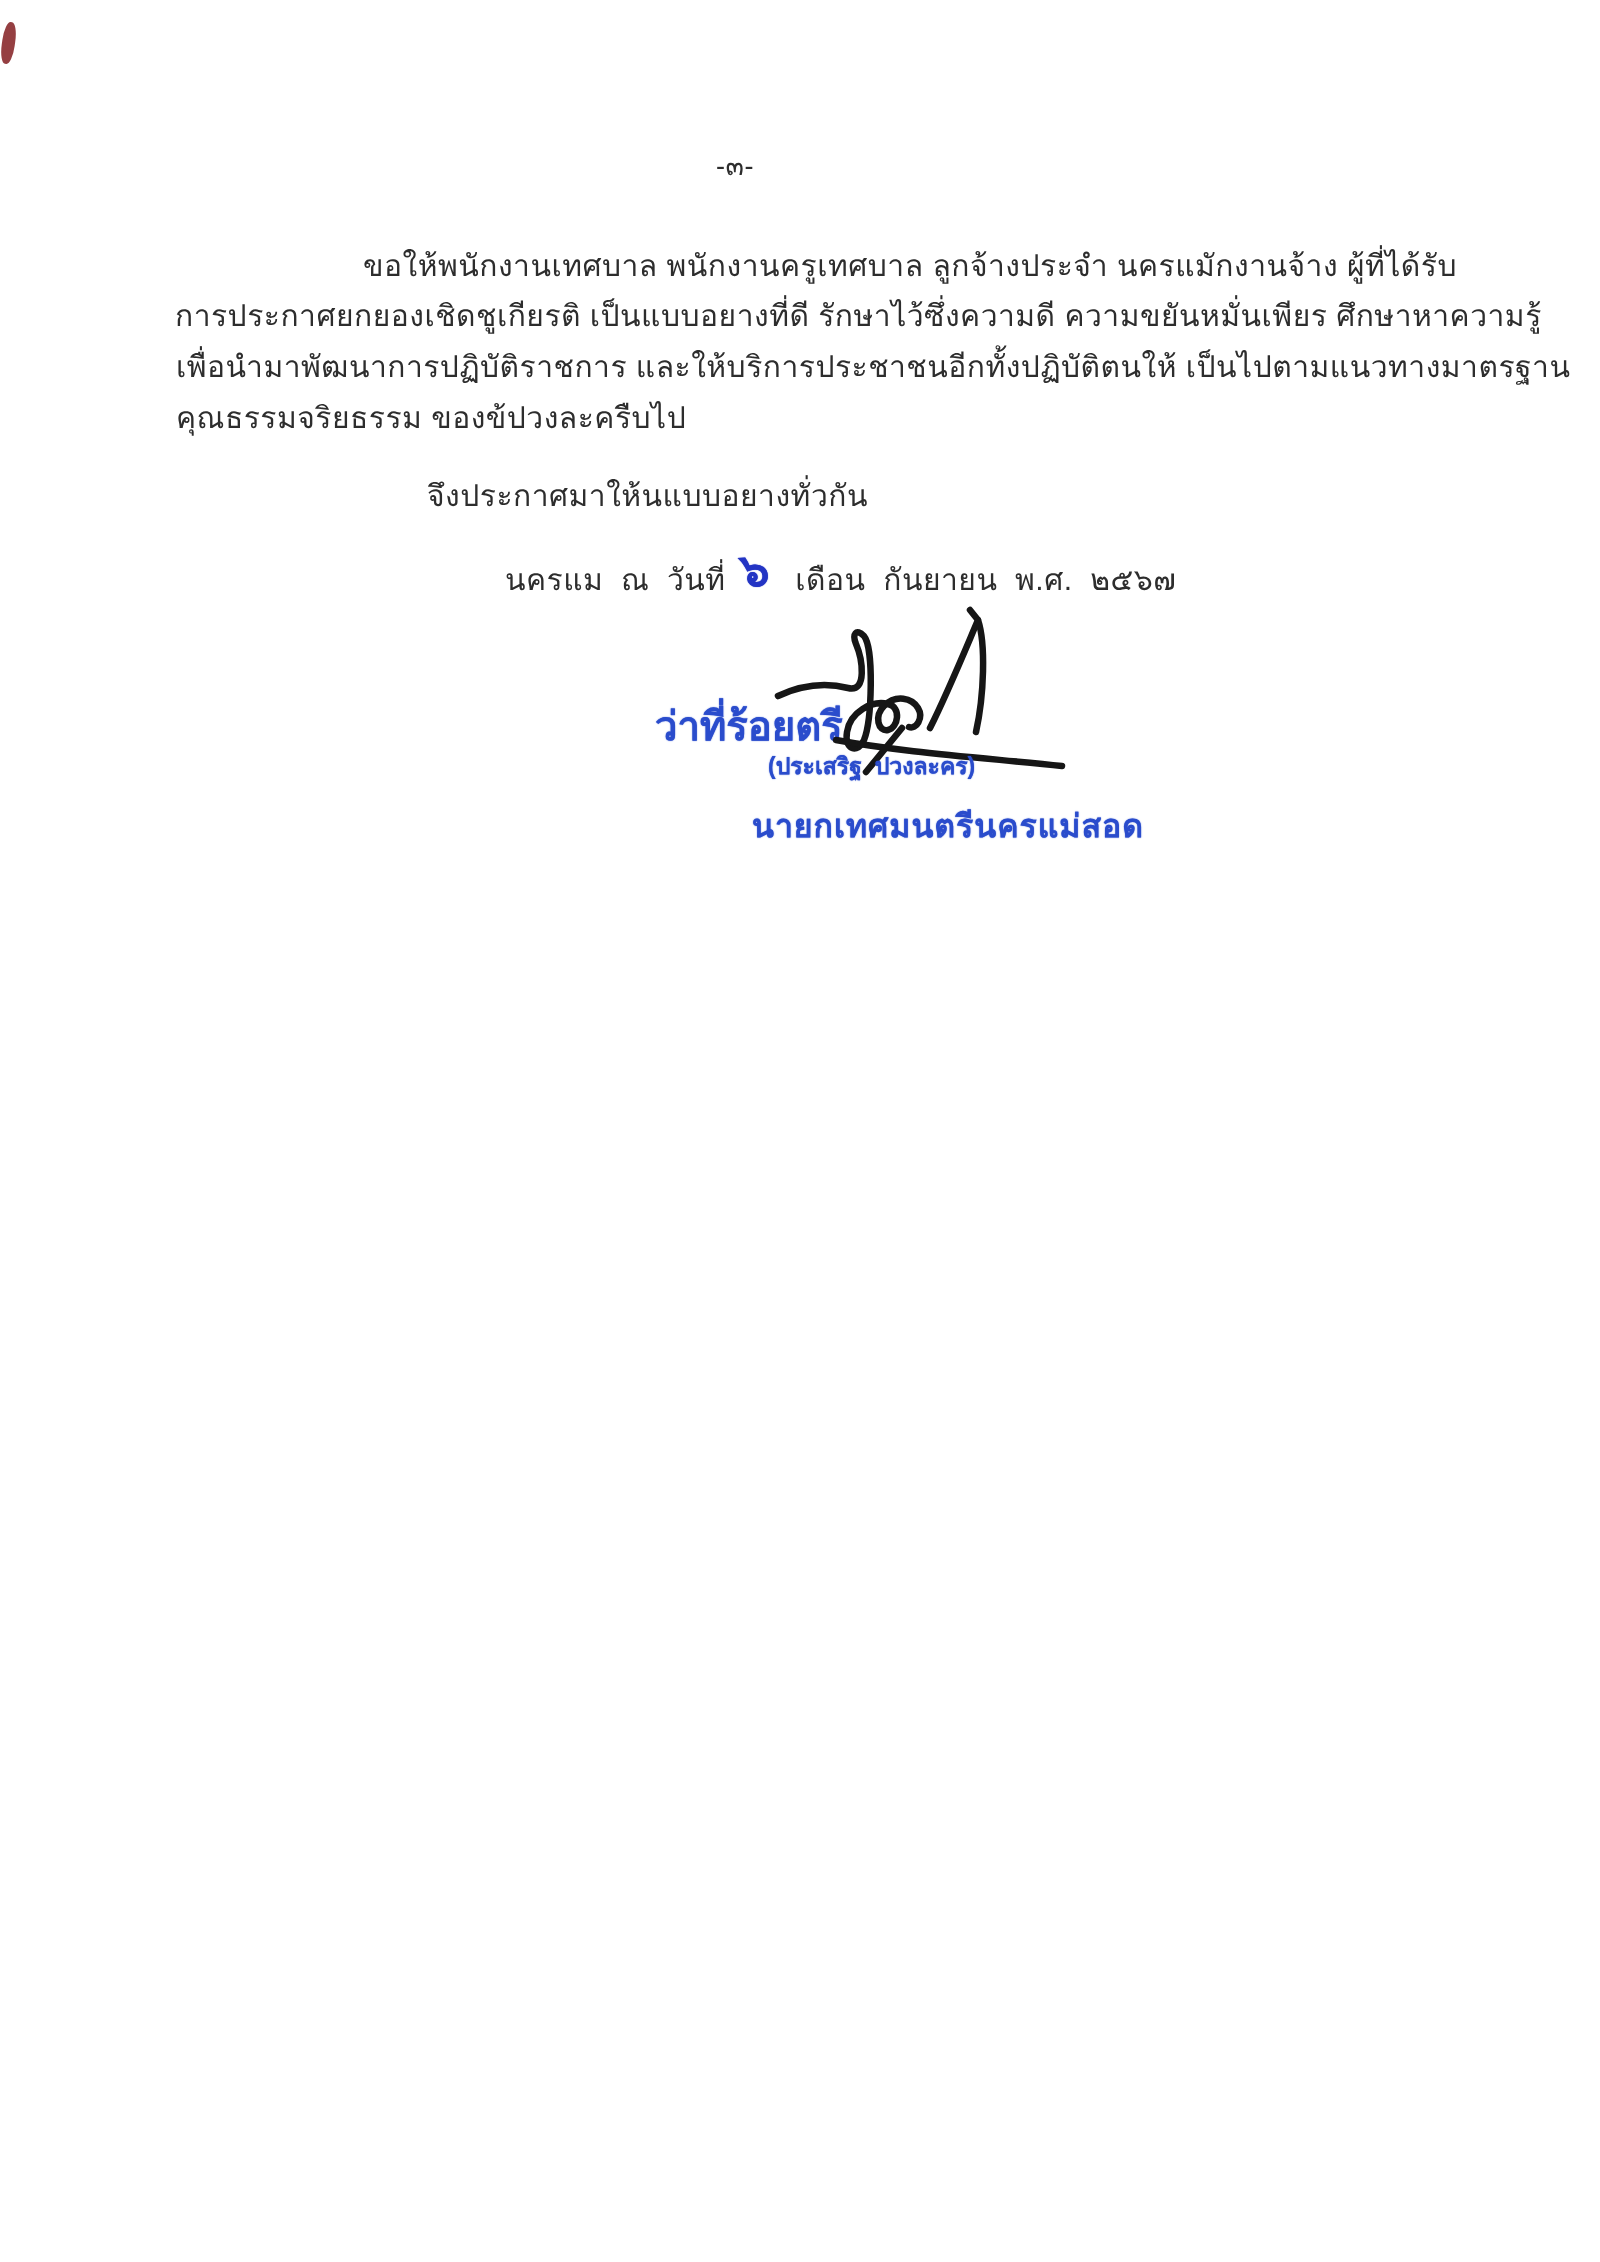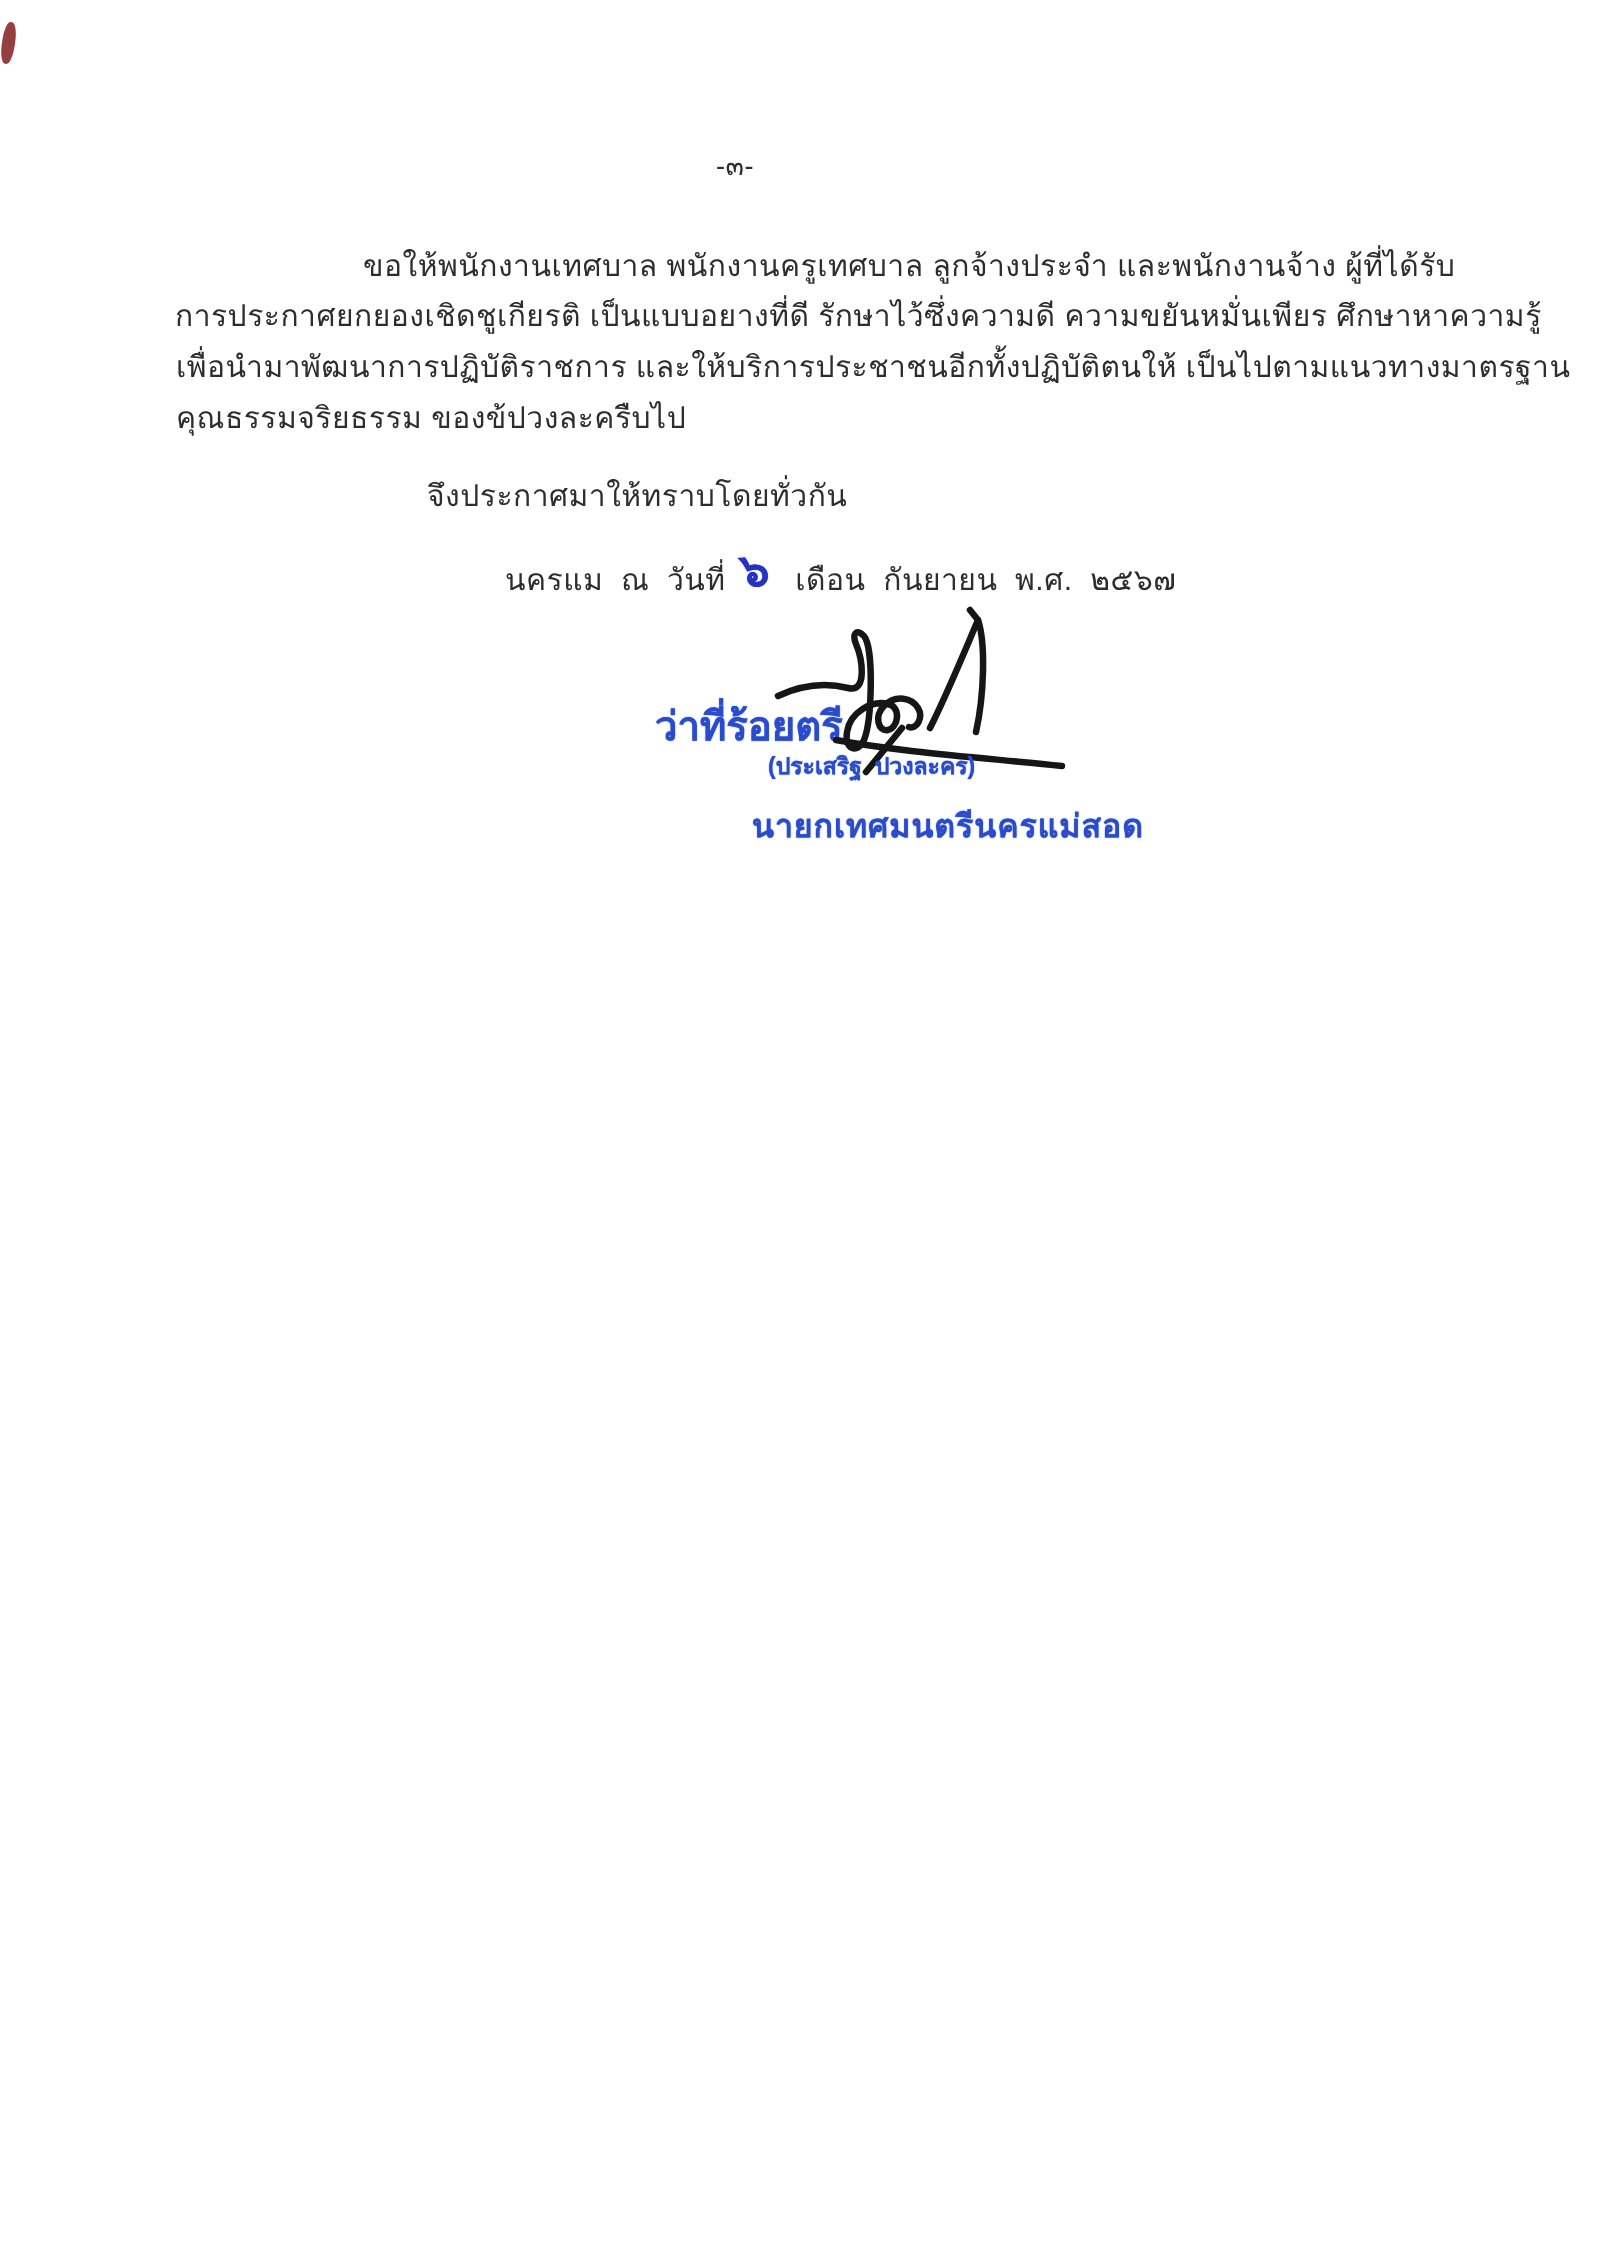"ขอให้พนักงานเทศบาล พนักงานครูเทศบาล" div.txt { text: และพนักงานจ้าง -> นครแมักงานจ้าง }
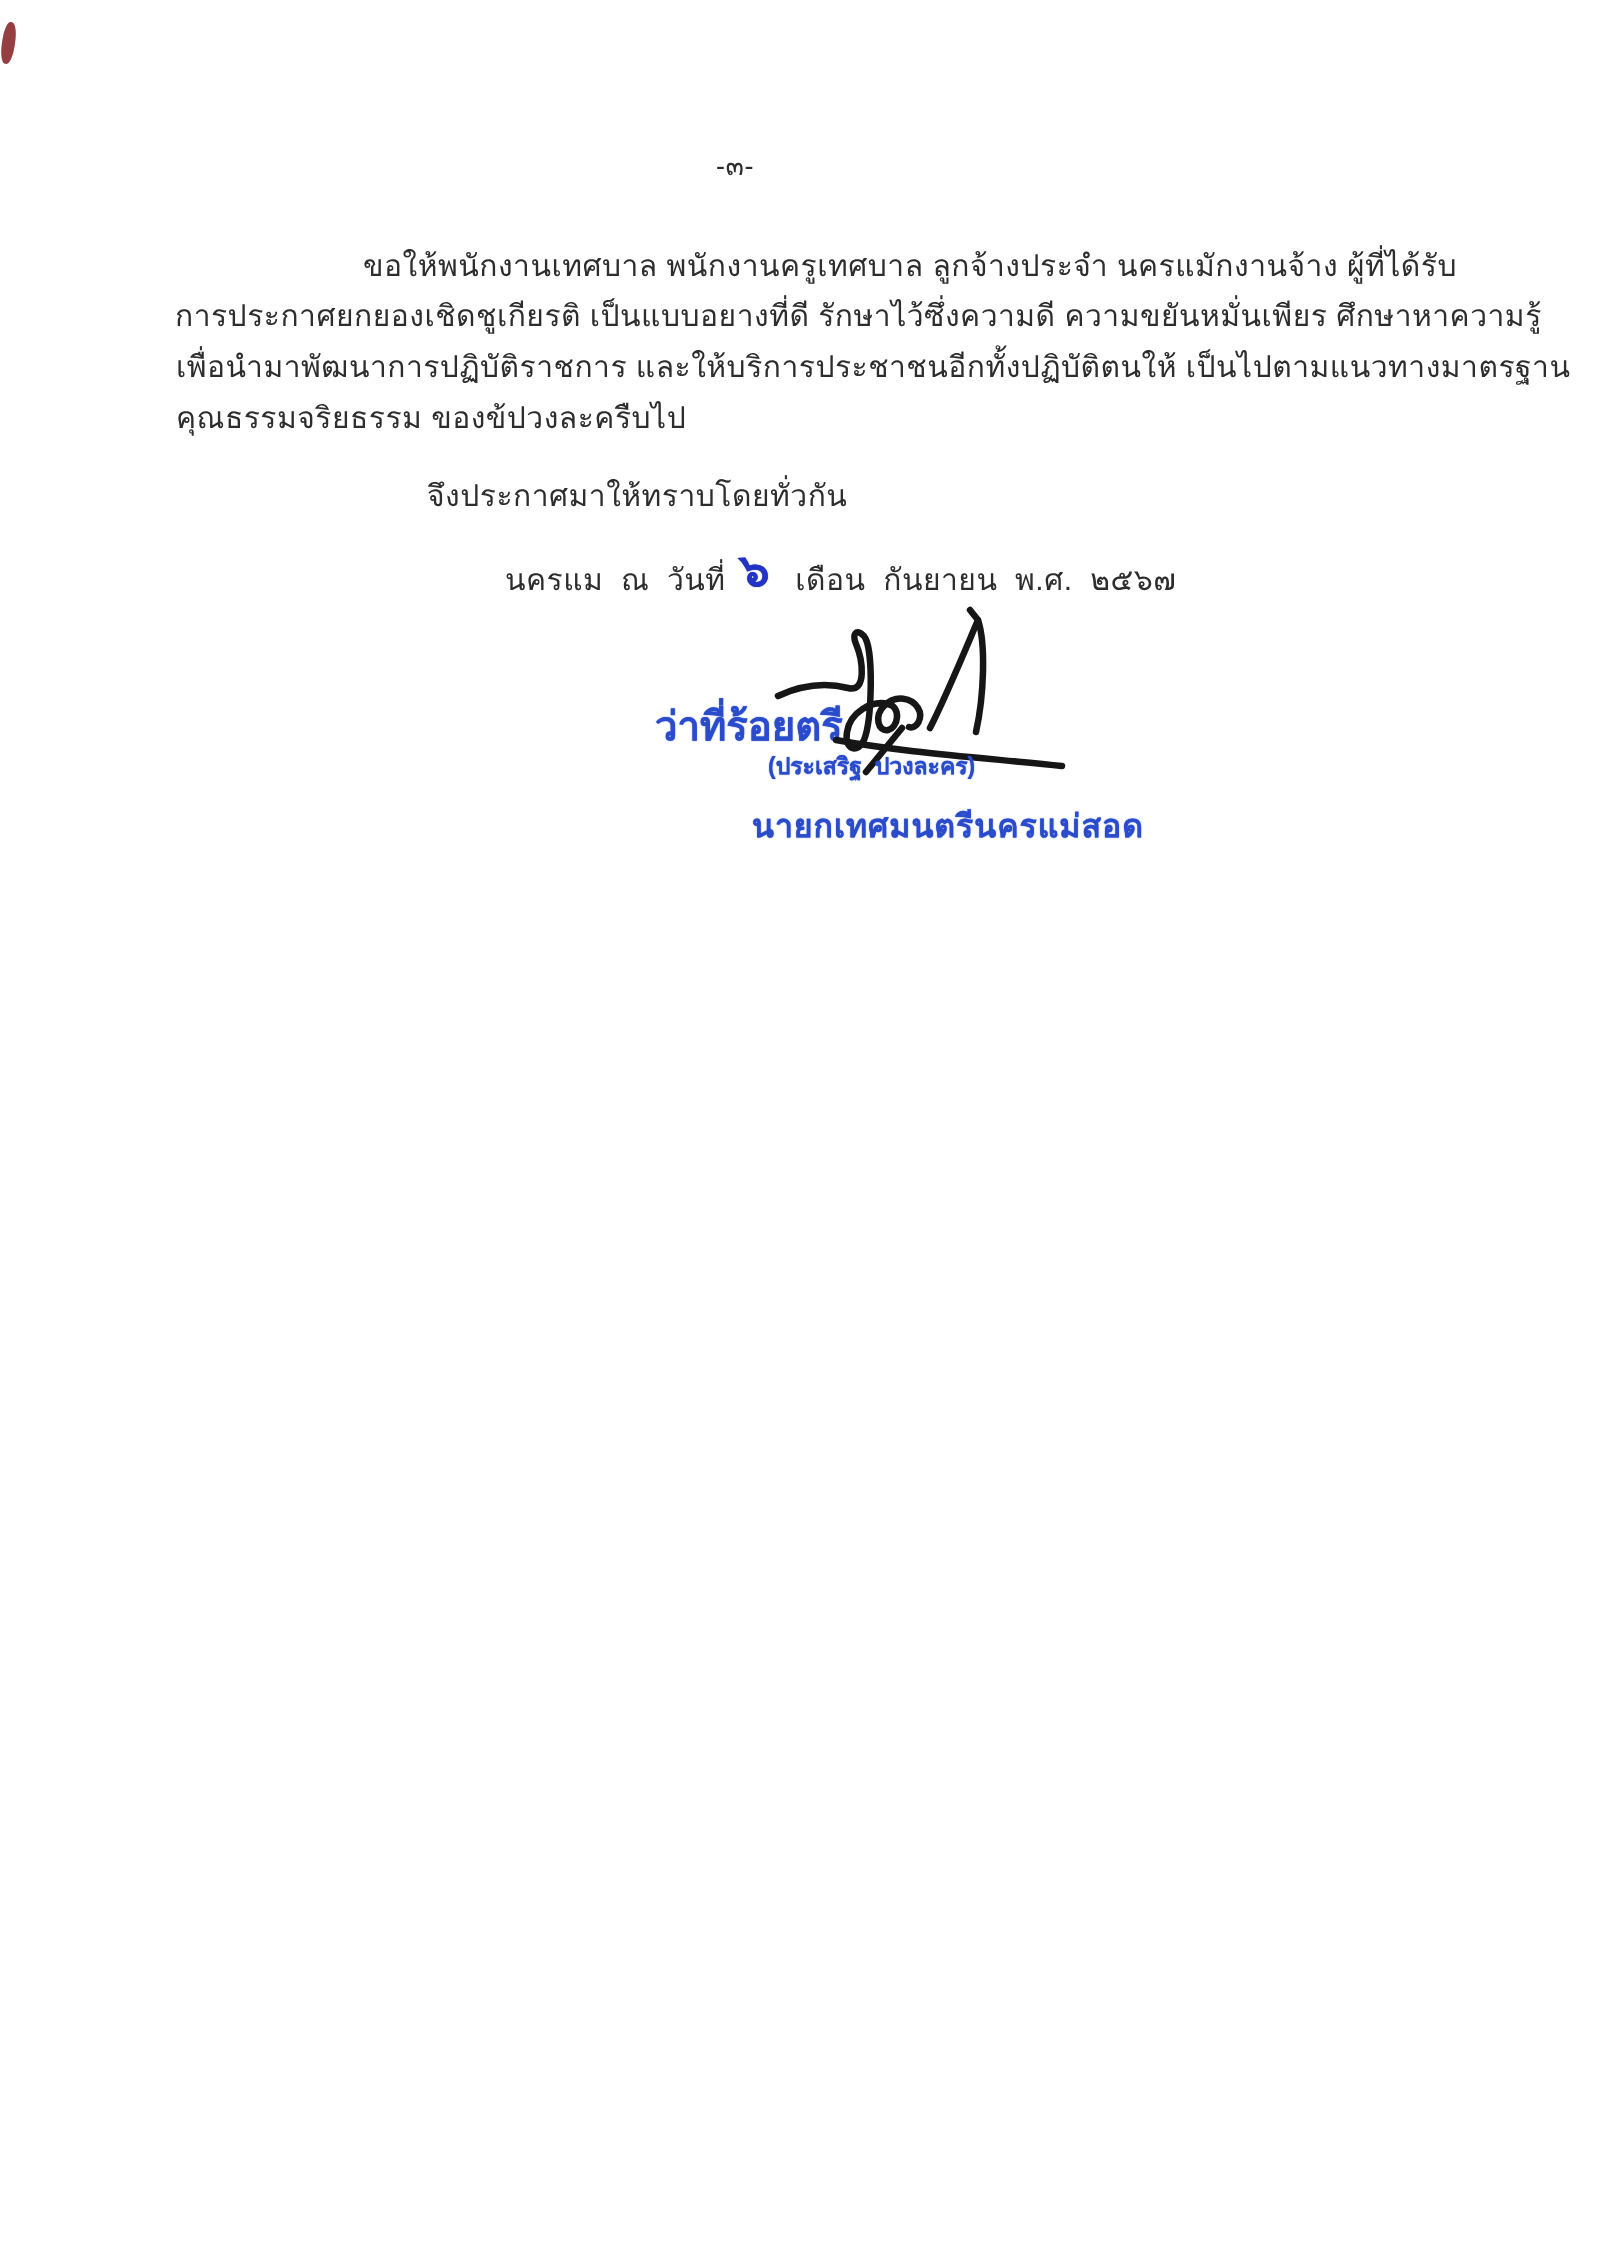"จึงประกาศมาให้ทราบโดยทั่วกัน" div.txt { text: จึงประกาศมาให้ทราบโดยทั่วกัน -> จึงประกาศมาให้นแบบอยางทั่วกัน }
